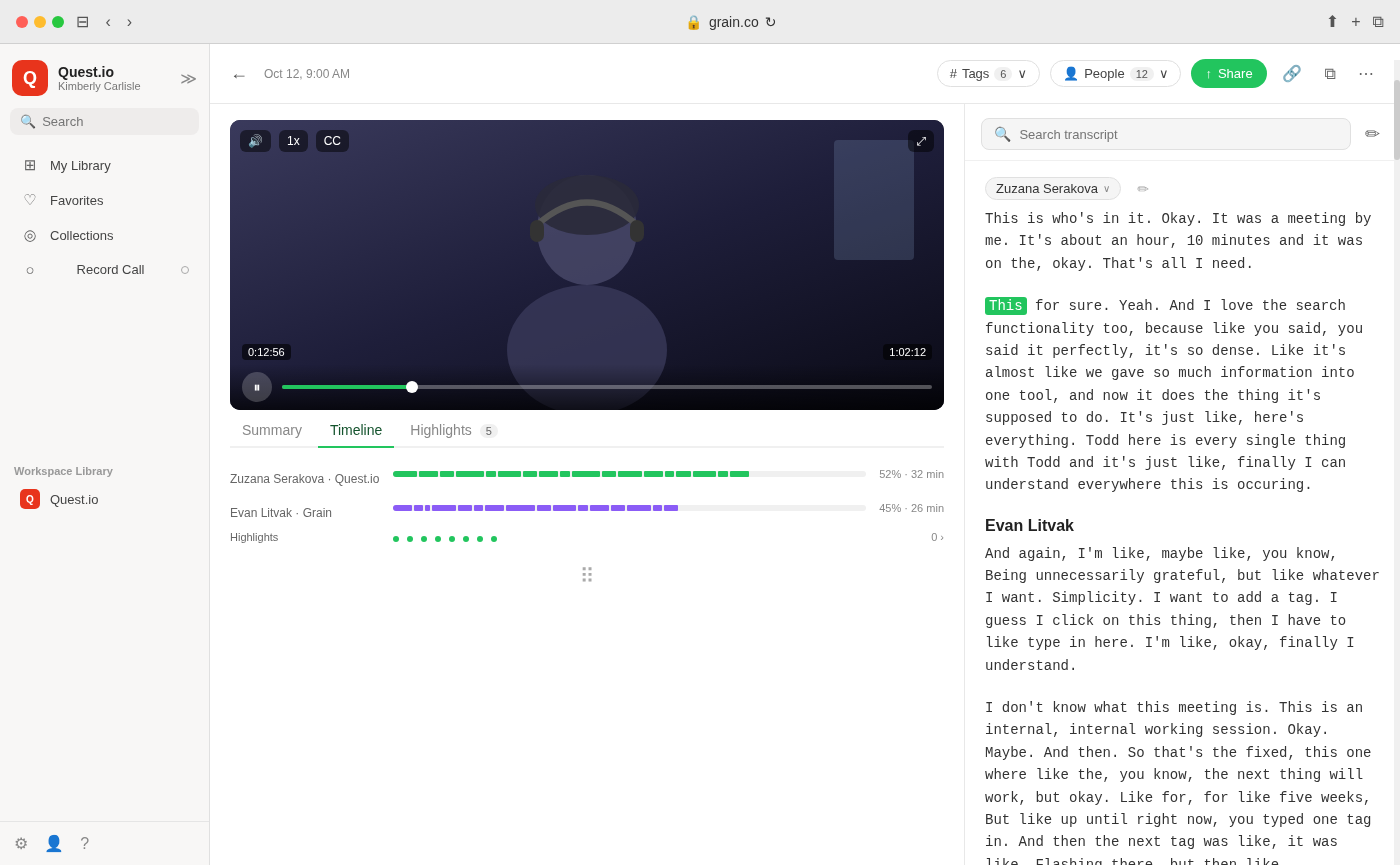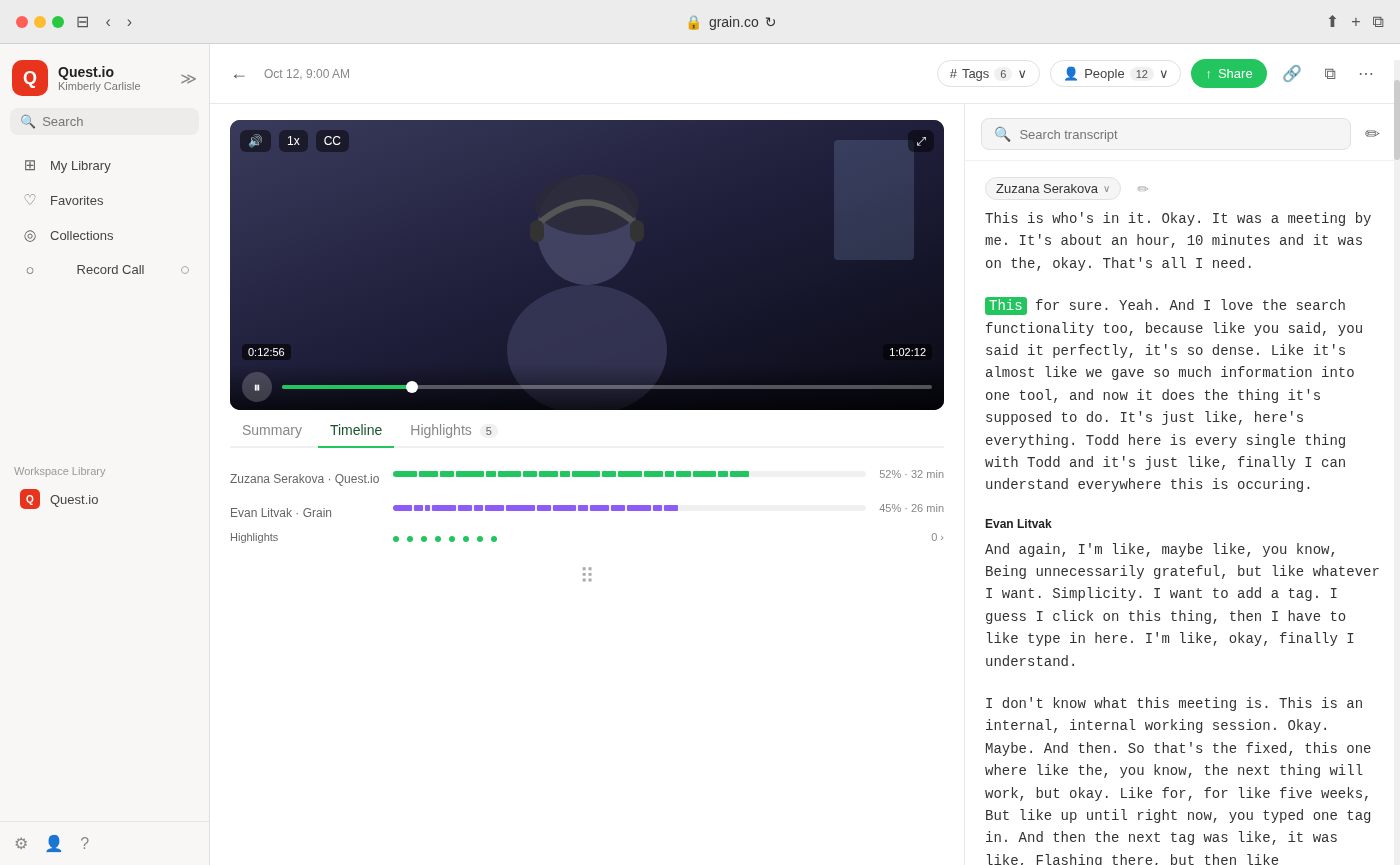"Workspace Library" .sidebar-section-label { font-weight: 400 -> 700 }
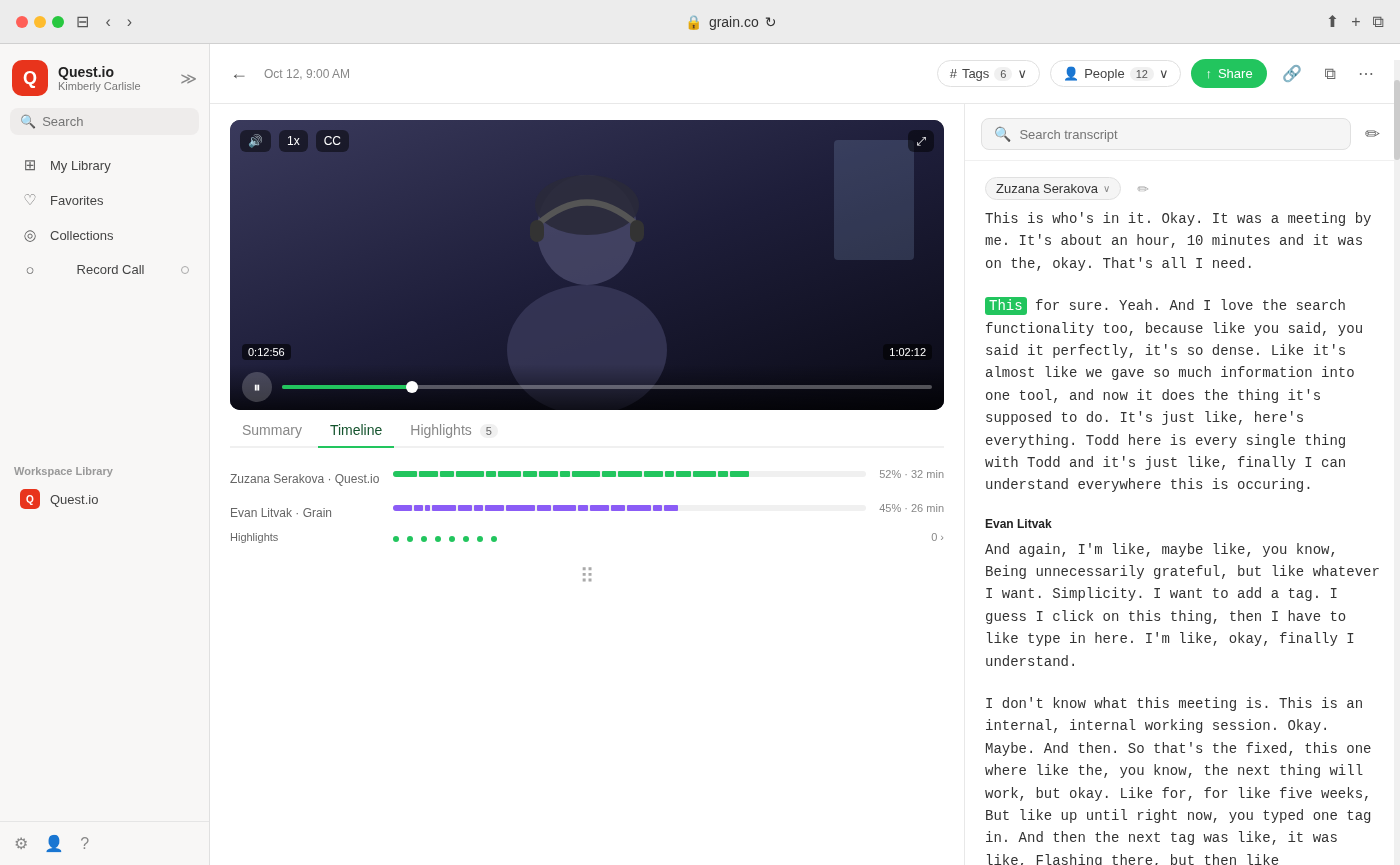"Evan Litvak" .speaker-name { font-size: 12px -> 16px }
